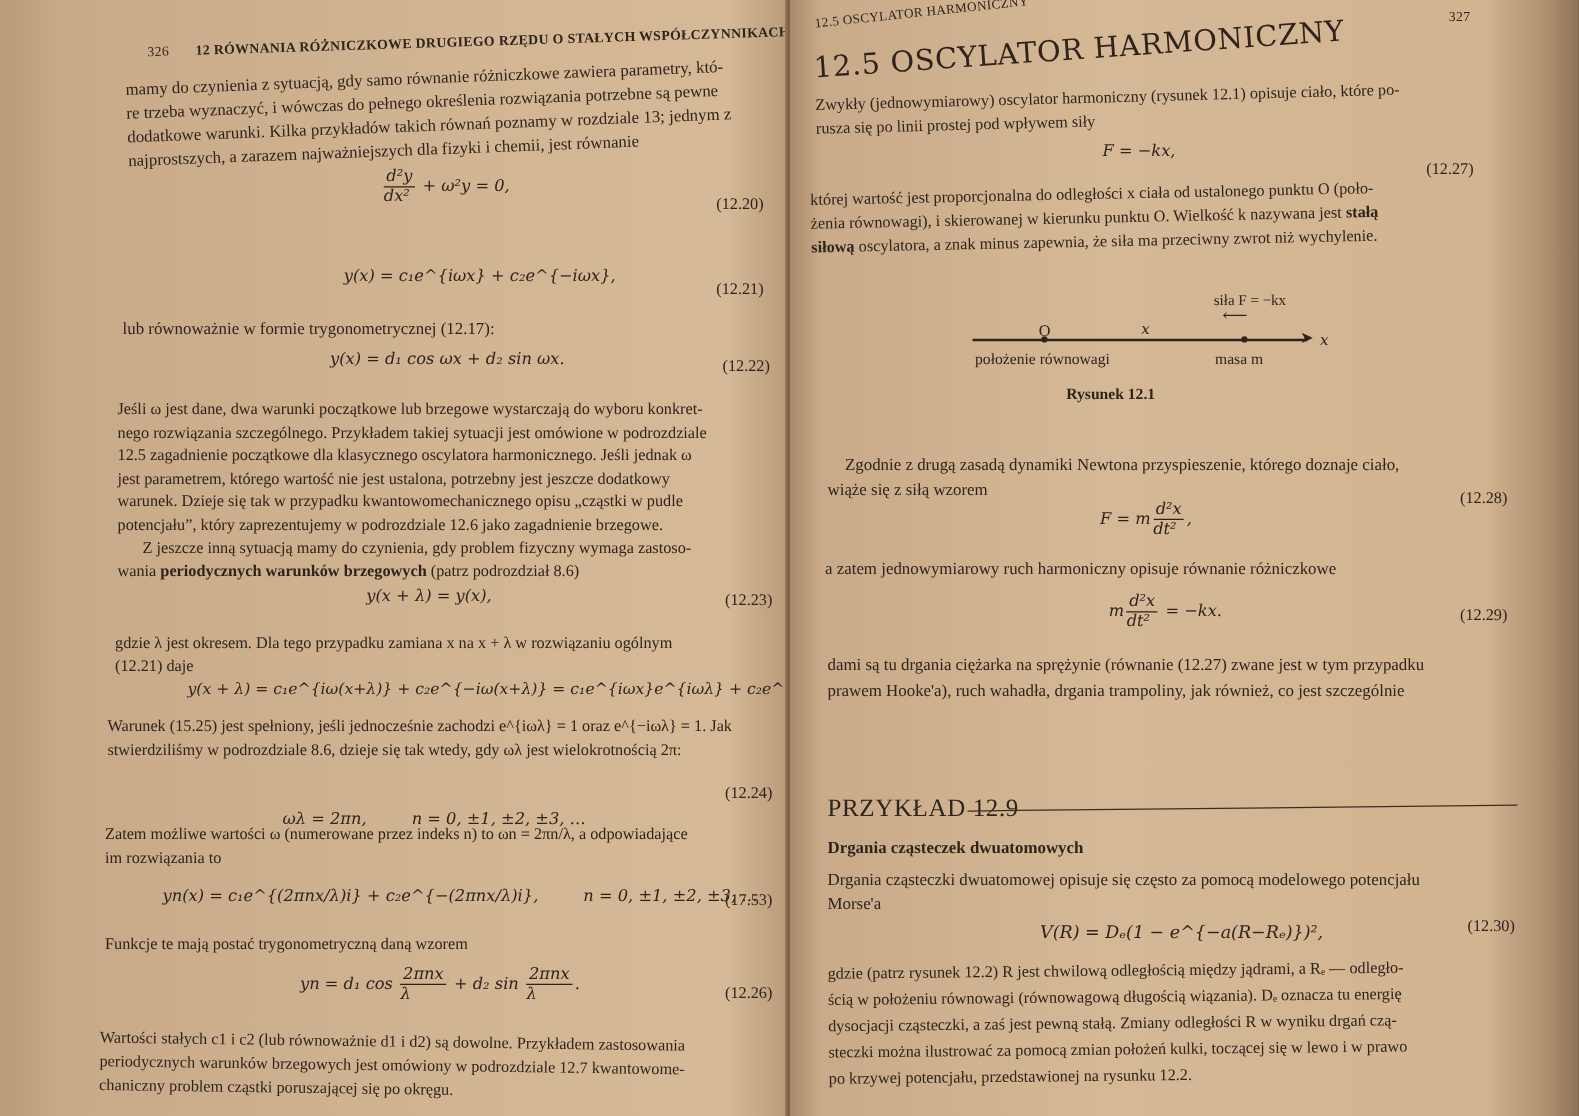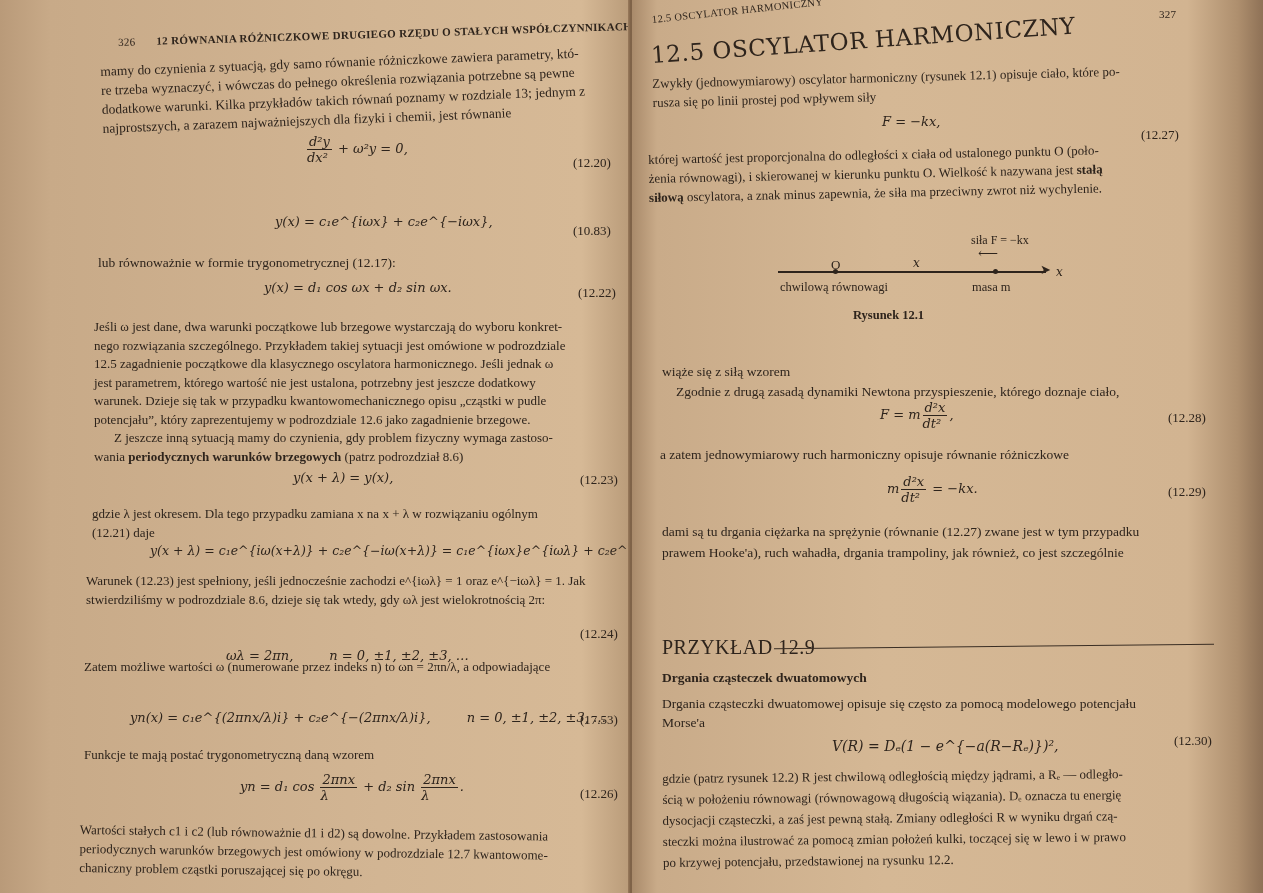"(10.83)" div.abs { text: 10.83 -> 12.21 }
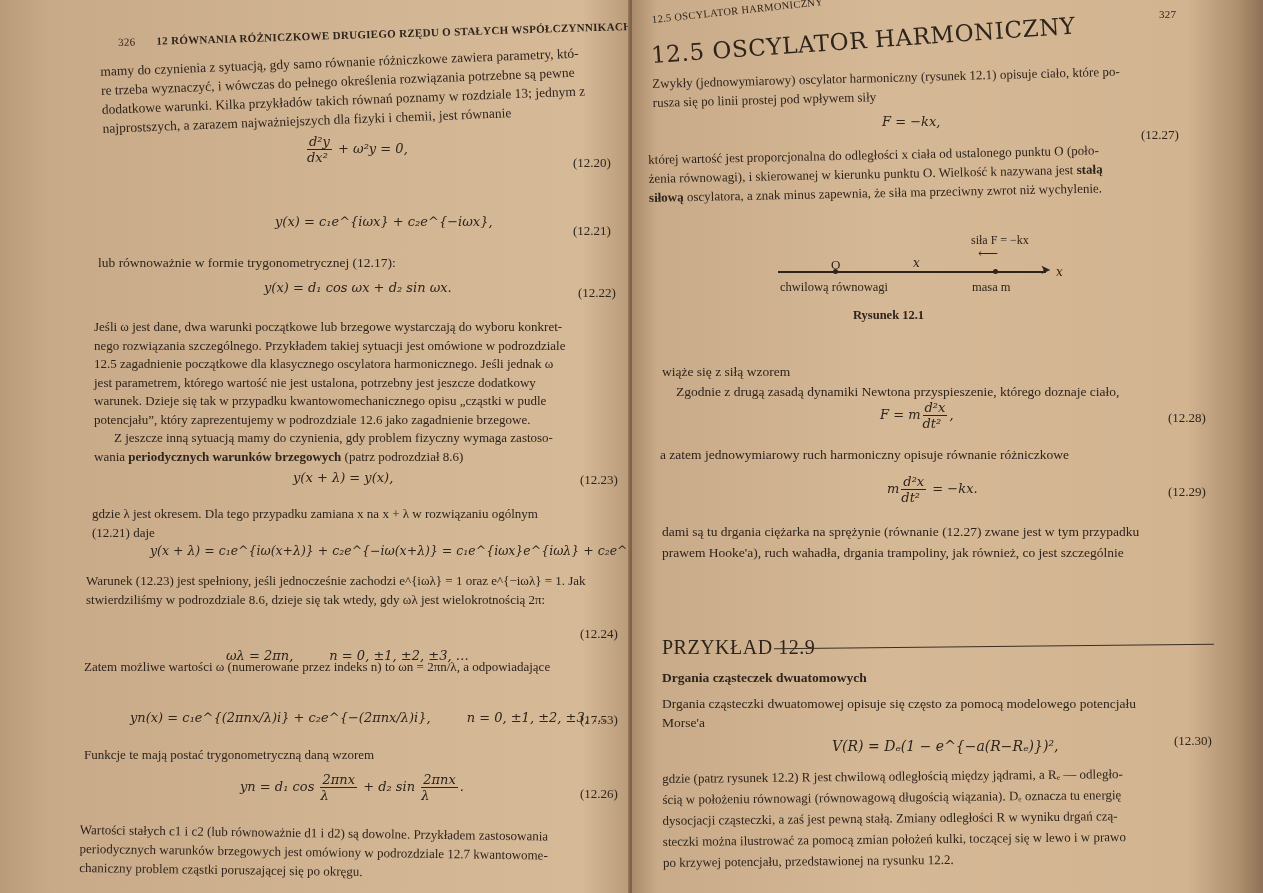"chwilową równowagi" div.abs { text: chwilową -> położenie }
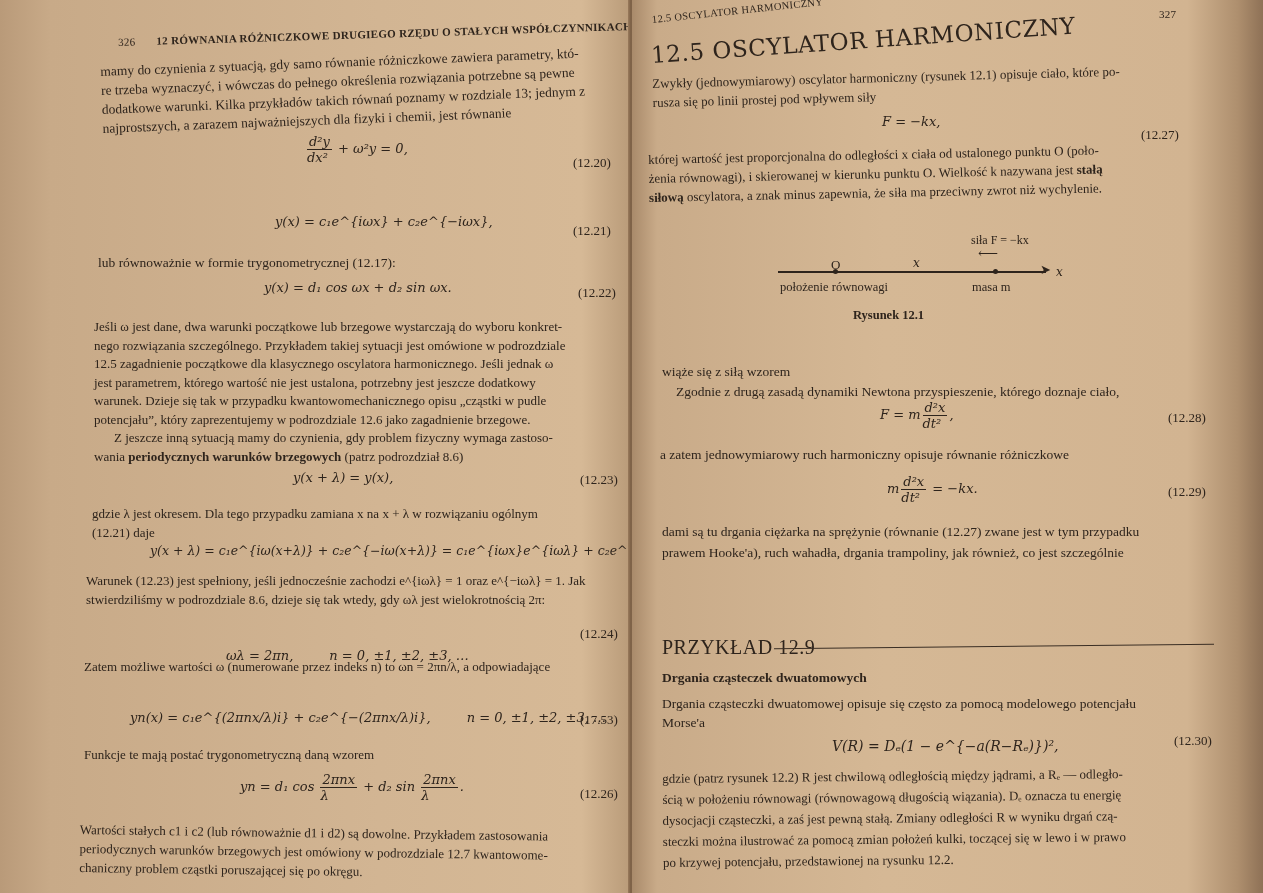"wiąże się z siłą wzorem" div { order: before "Zgodnie z drugą zasadą dynamiki" -> after "Zgodnie z drugą zasadą dynamiki" }
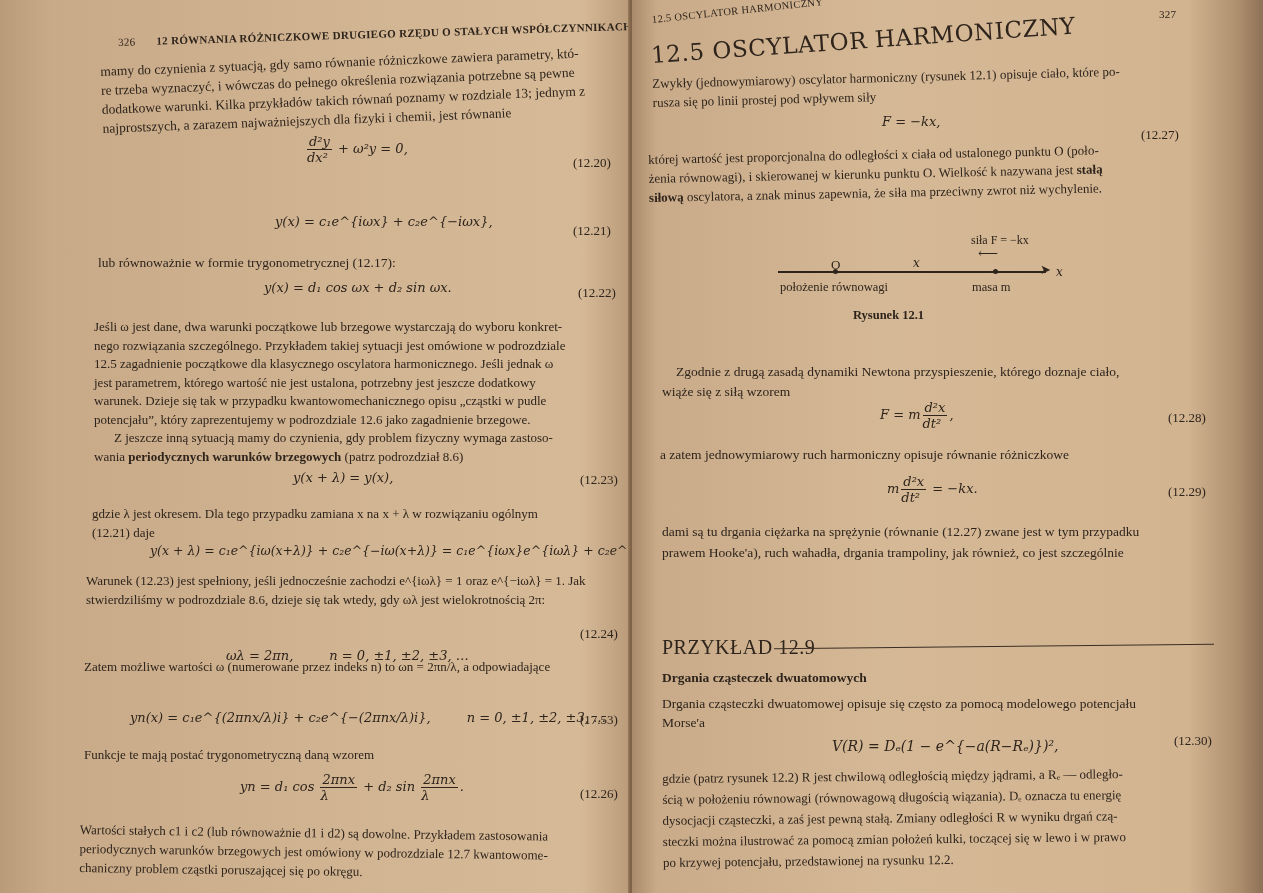"(12.28)" div.abs { top: 410px -> 390px }
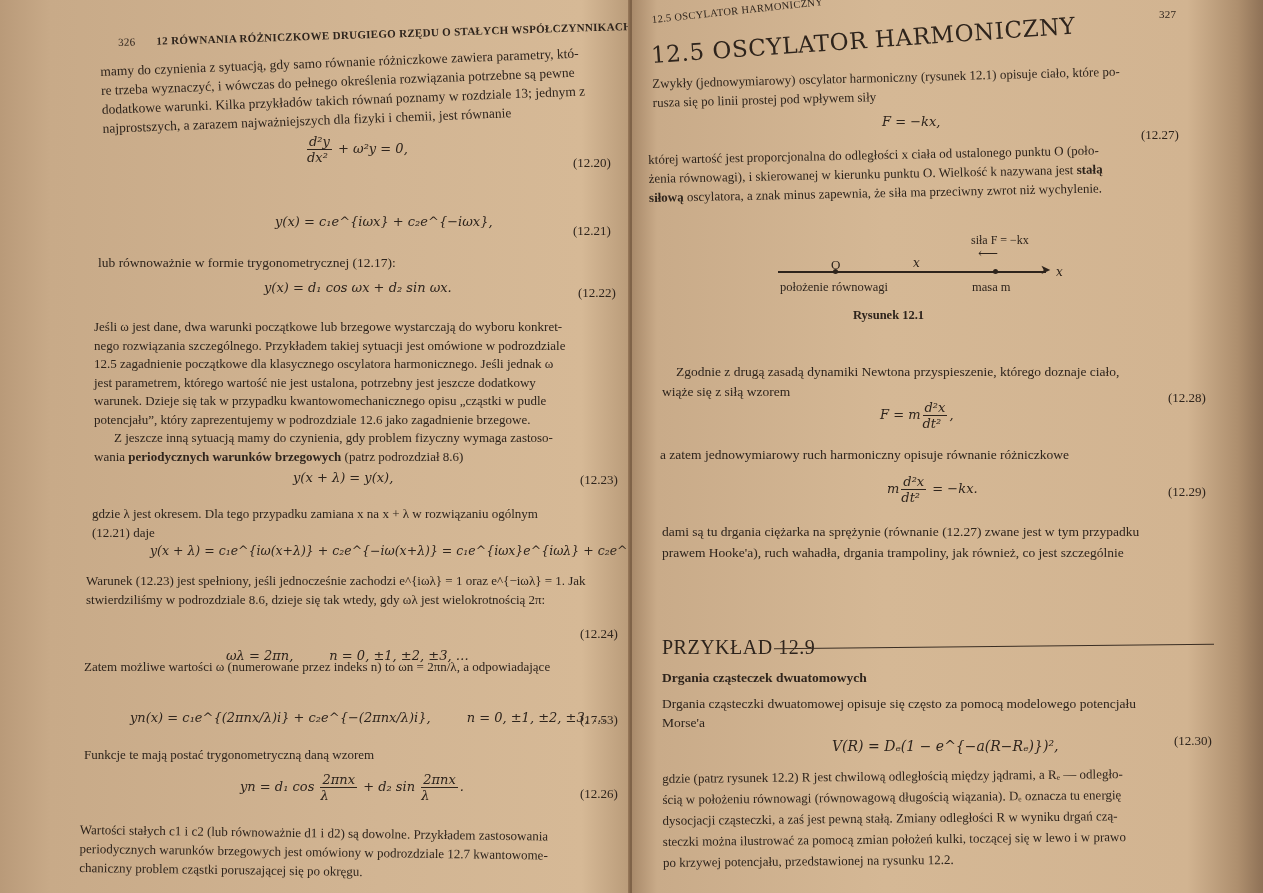"Warunek (12.23) jest spełniony, jeśli" div { text: 12.23 -> 15.25 }
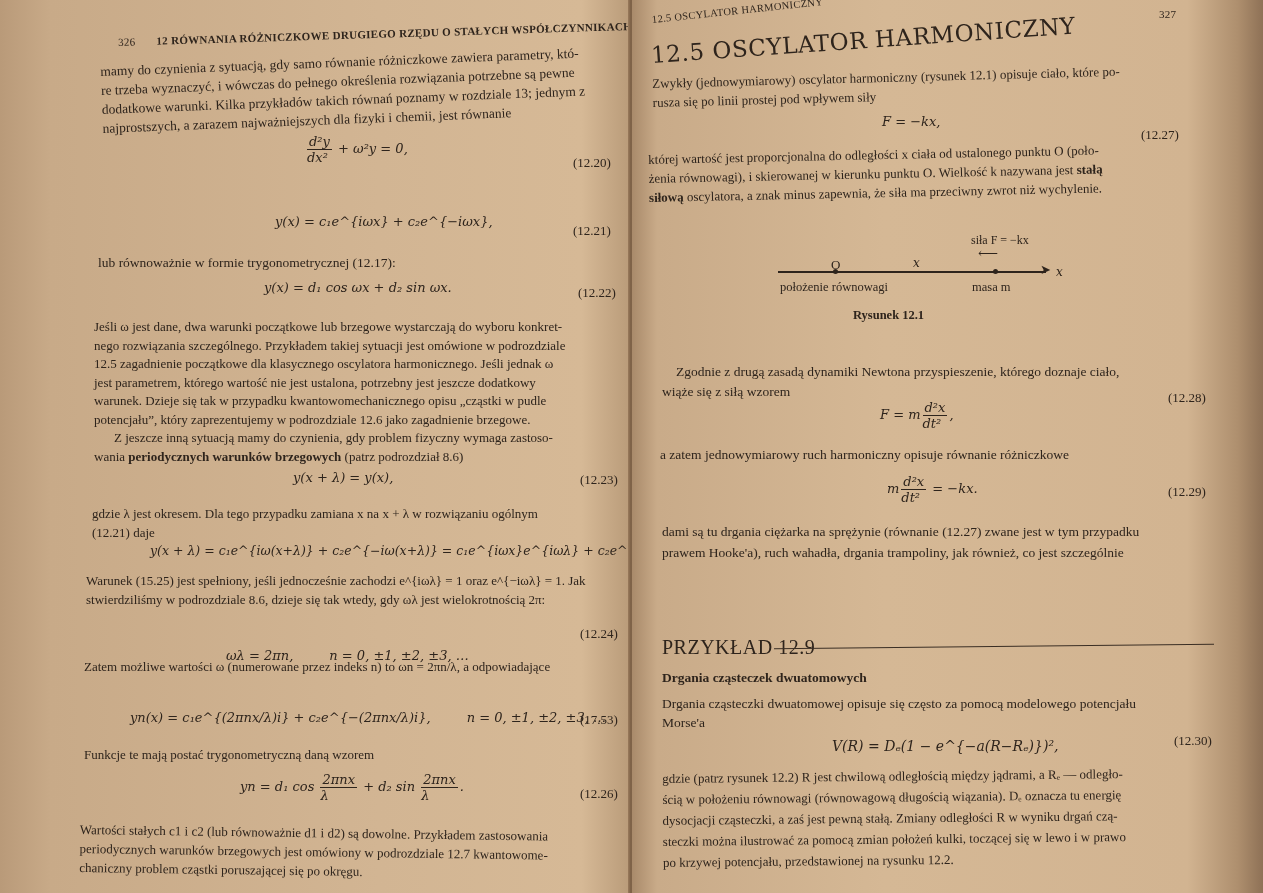"im rozwiązania to" div { html: none -> <div>im rozwiązania to</div> }
